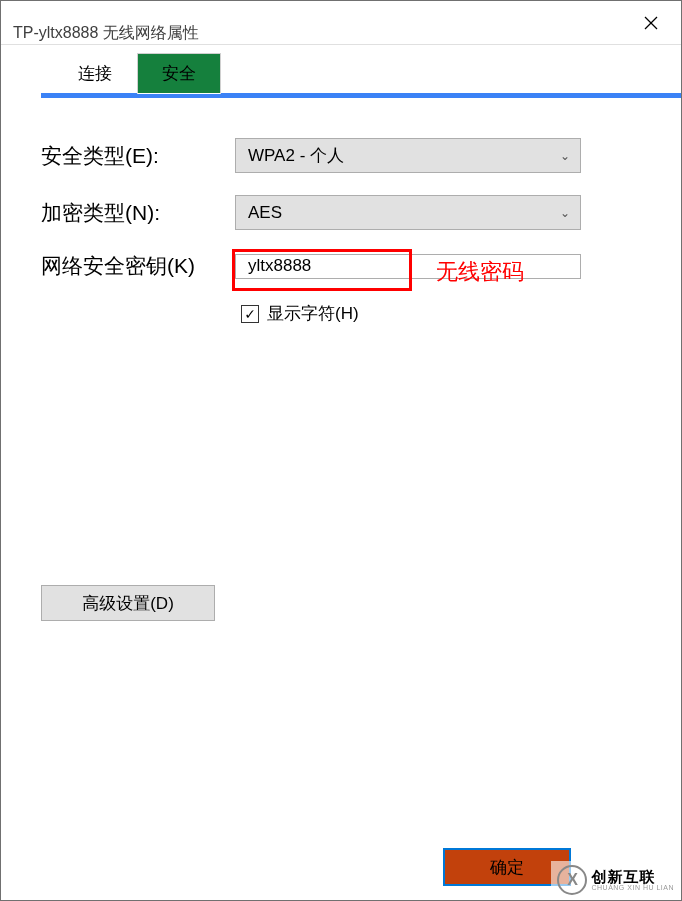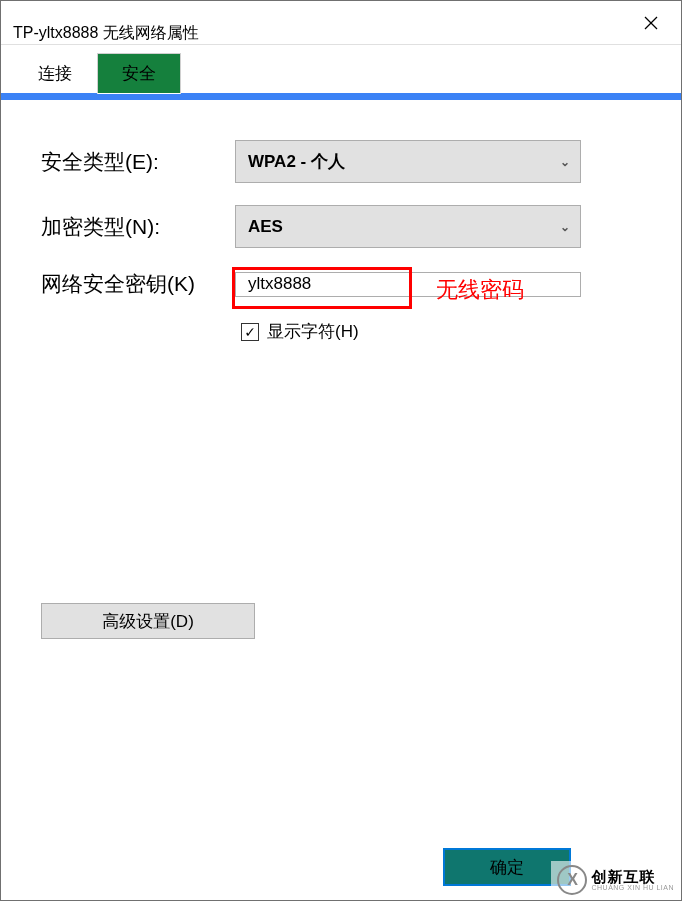"TP-yltx8888 无线网络属性" .titlebar-title { color: #000000 -> #404040 }
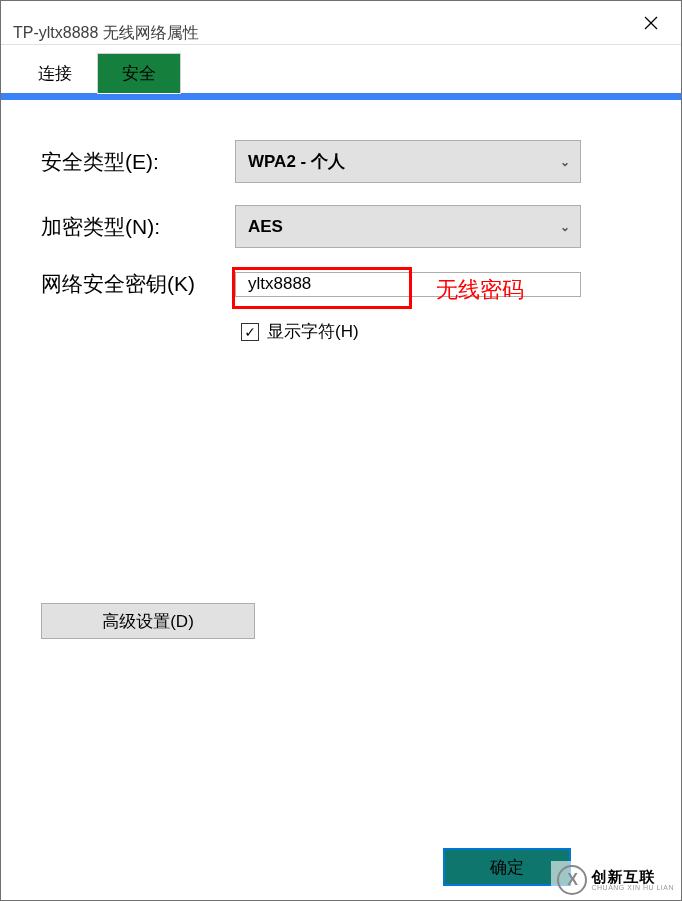"连接" .tab-strip { border-bottom: 7px solid #3b82f6 -> 5px solid #3b82f6; margin-left: none -> 40px }
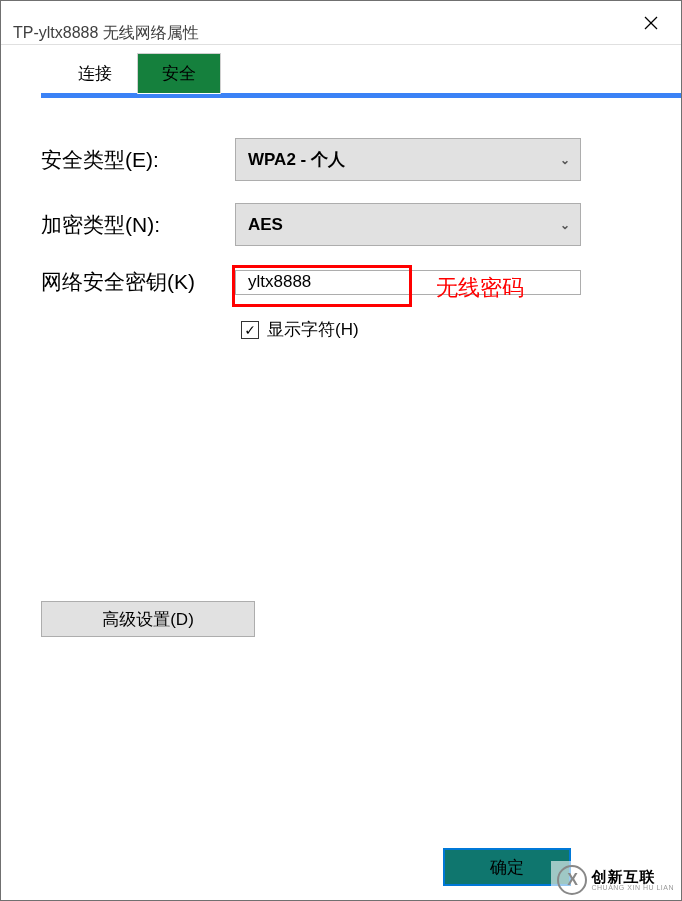"WPA2 - 个人" .dropdown { font-weight: bold -> none; height: 43px -> 35px }
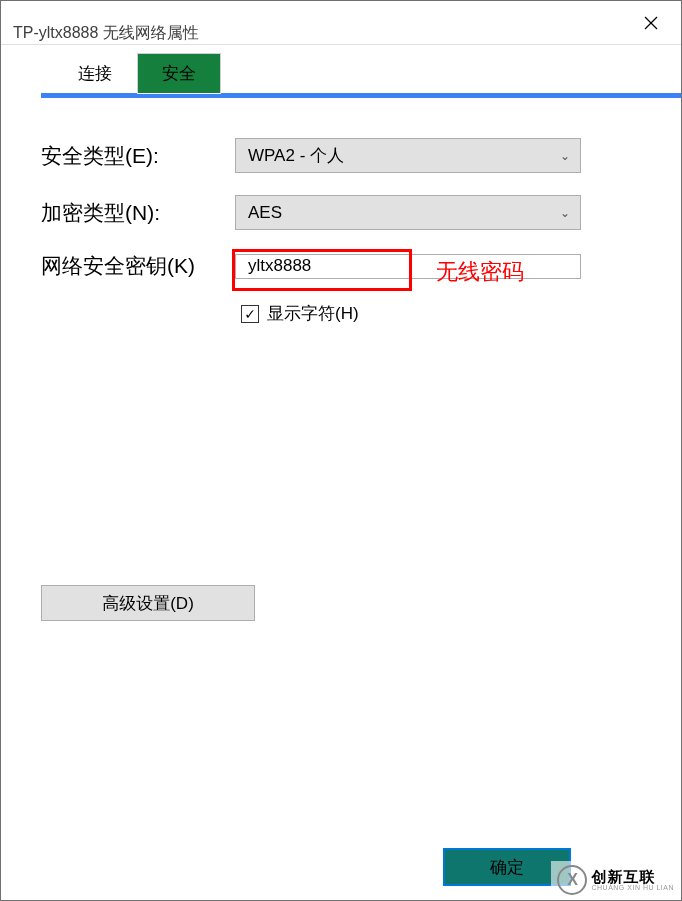"高级设置(D)" .advanced-button { width: 214px -> 174px }
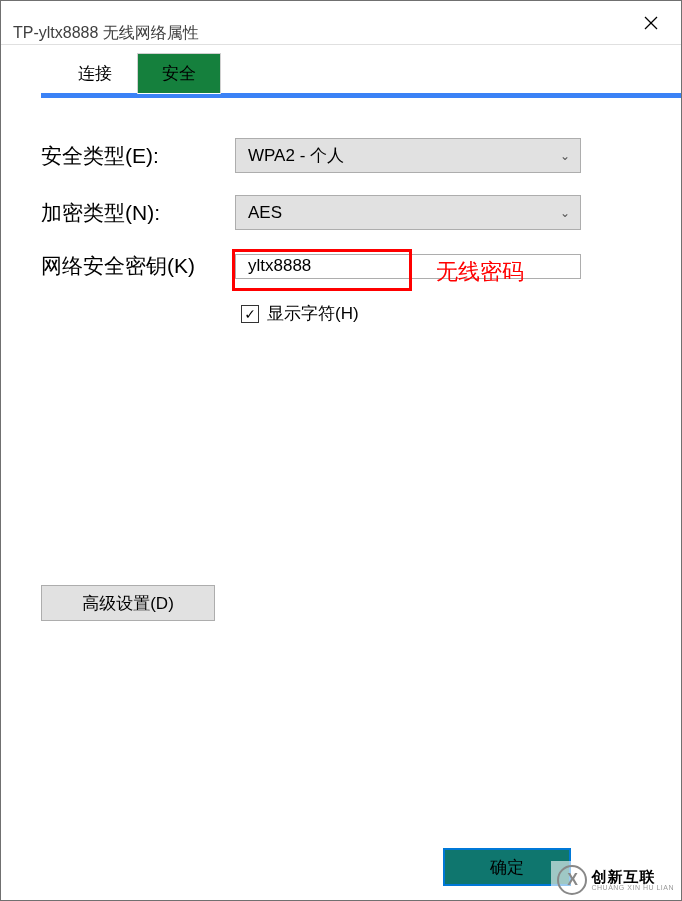"确定" .ok-button { background: #0f766e -> #c2410c }
